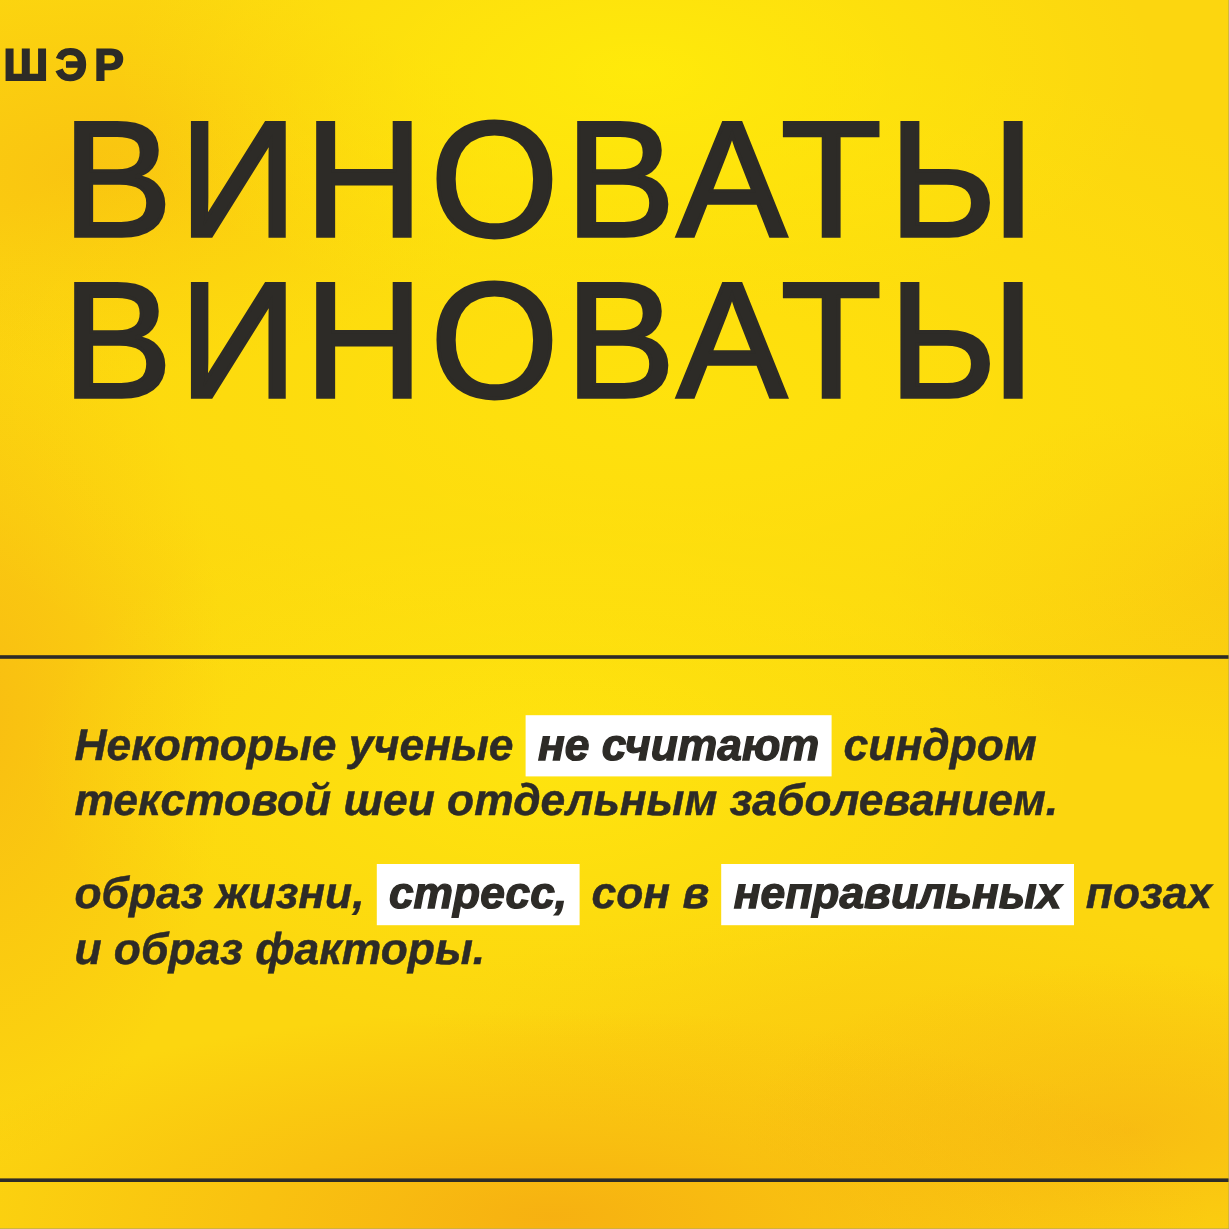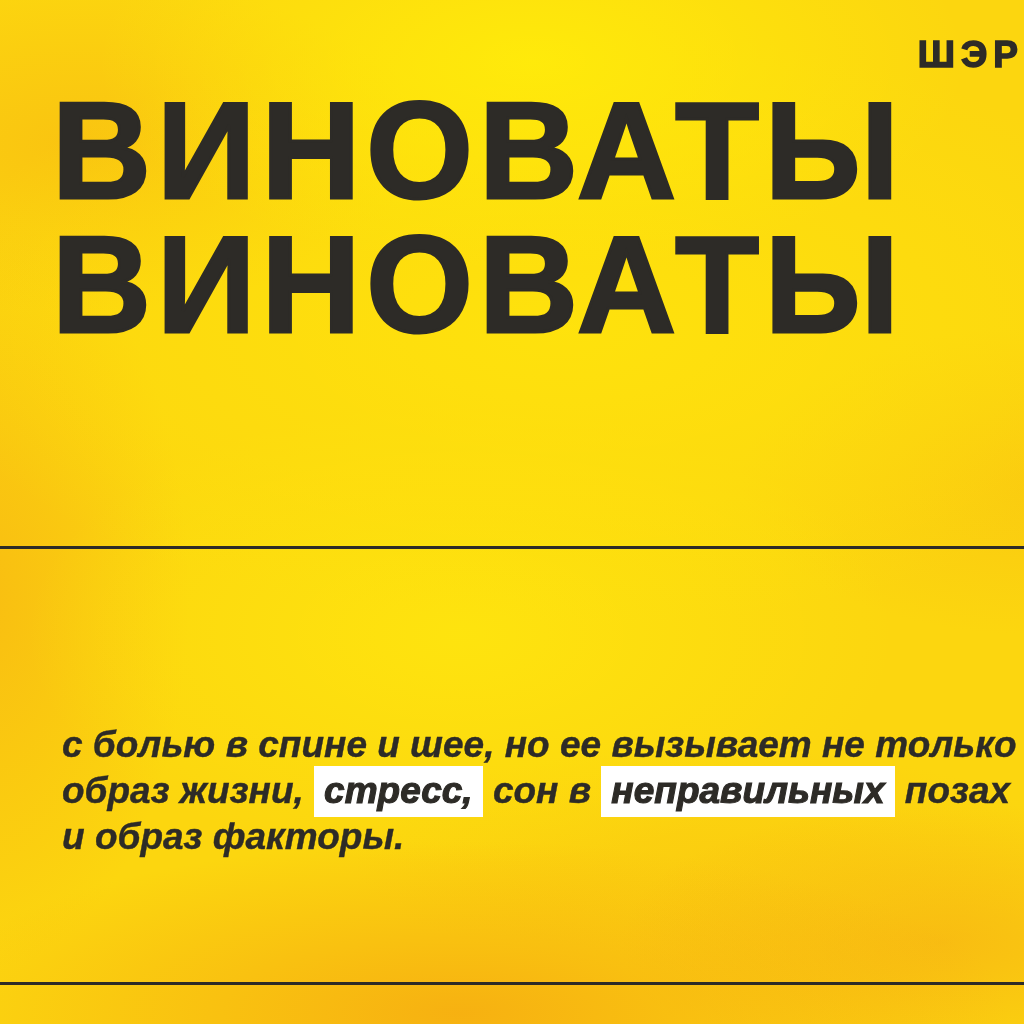"ШЭР" .logo { text-align: right -> left }
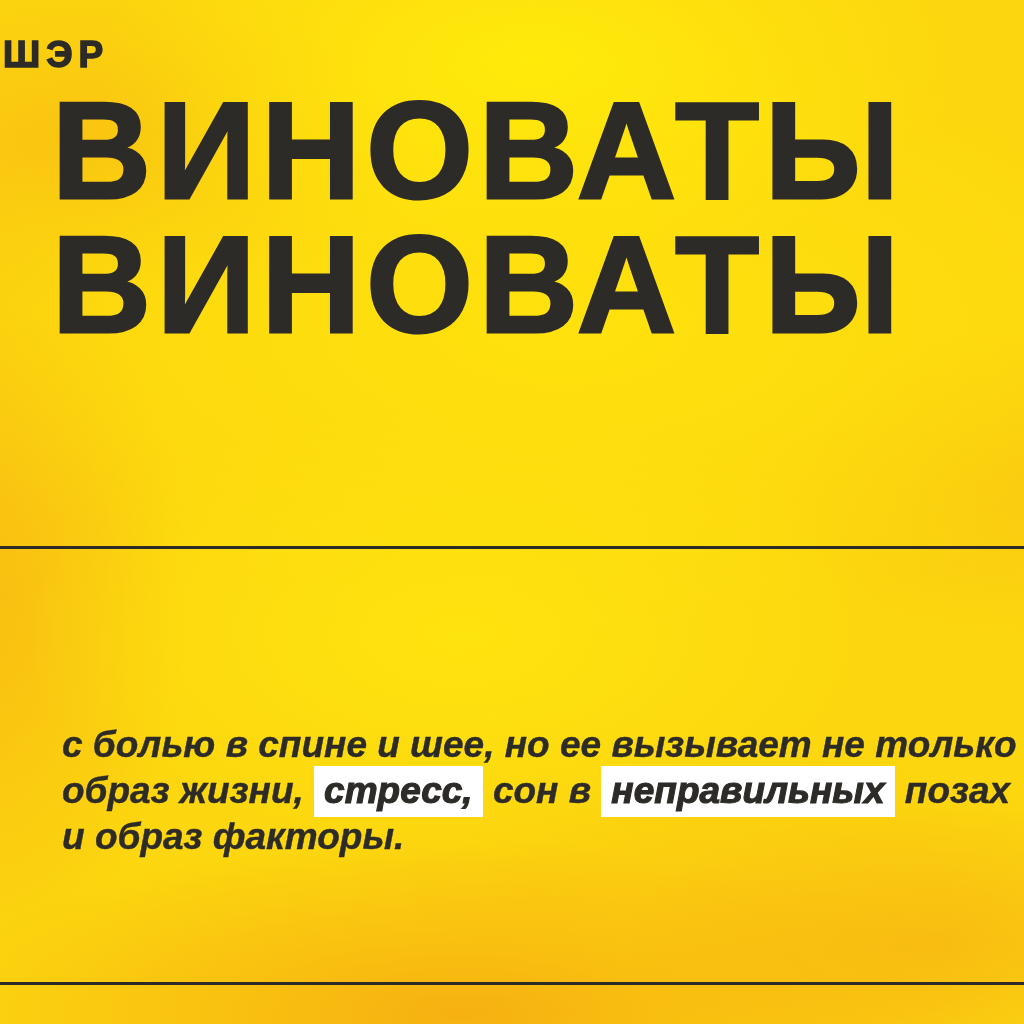"ВИНОВАТЫ" .headline { font-weight: 700 -> 400 }
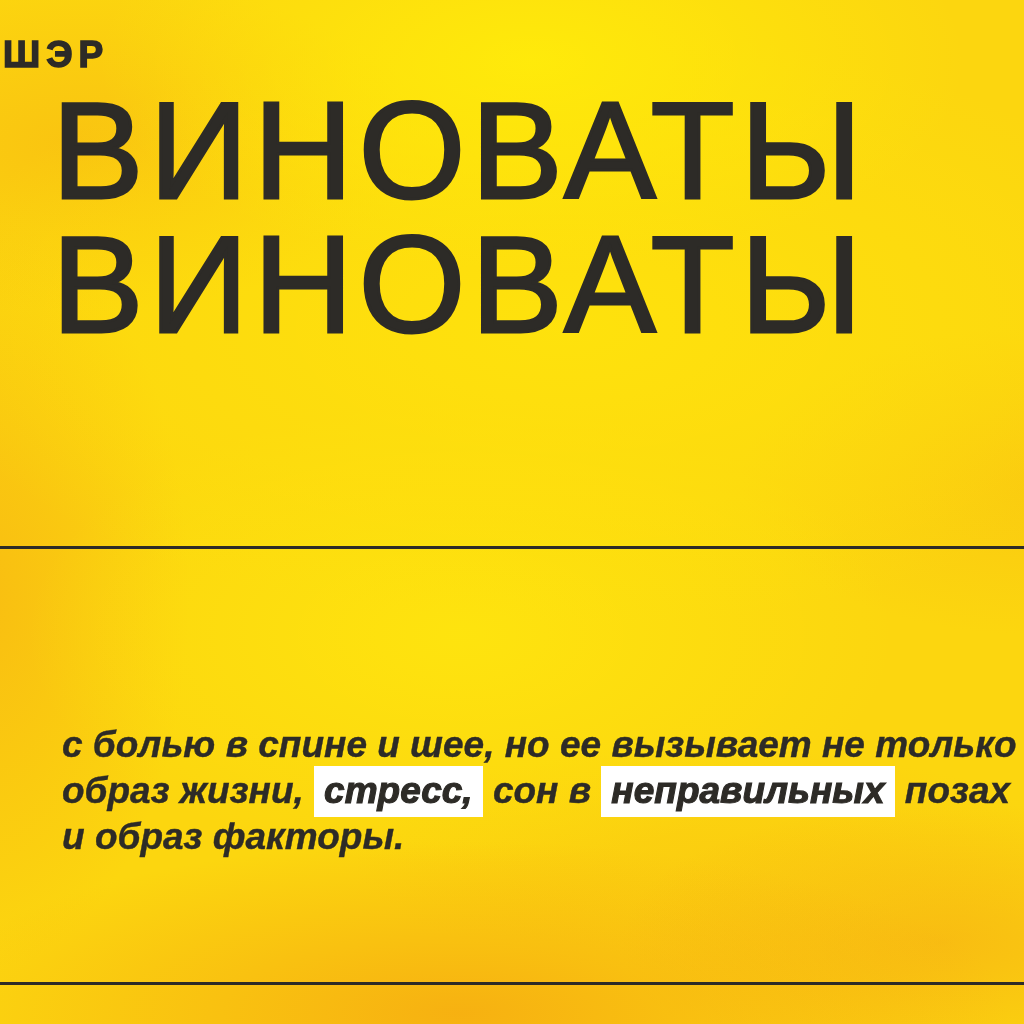"Некоторые ученые не считают синдром" div.body-text { html: none -> <div> <div><span>Некоторые ученые </span><span>не считают</span><span> синдром</span></div> <div><span>текстовой шеи отдельным заболеванием.</span></div> </div> }
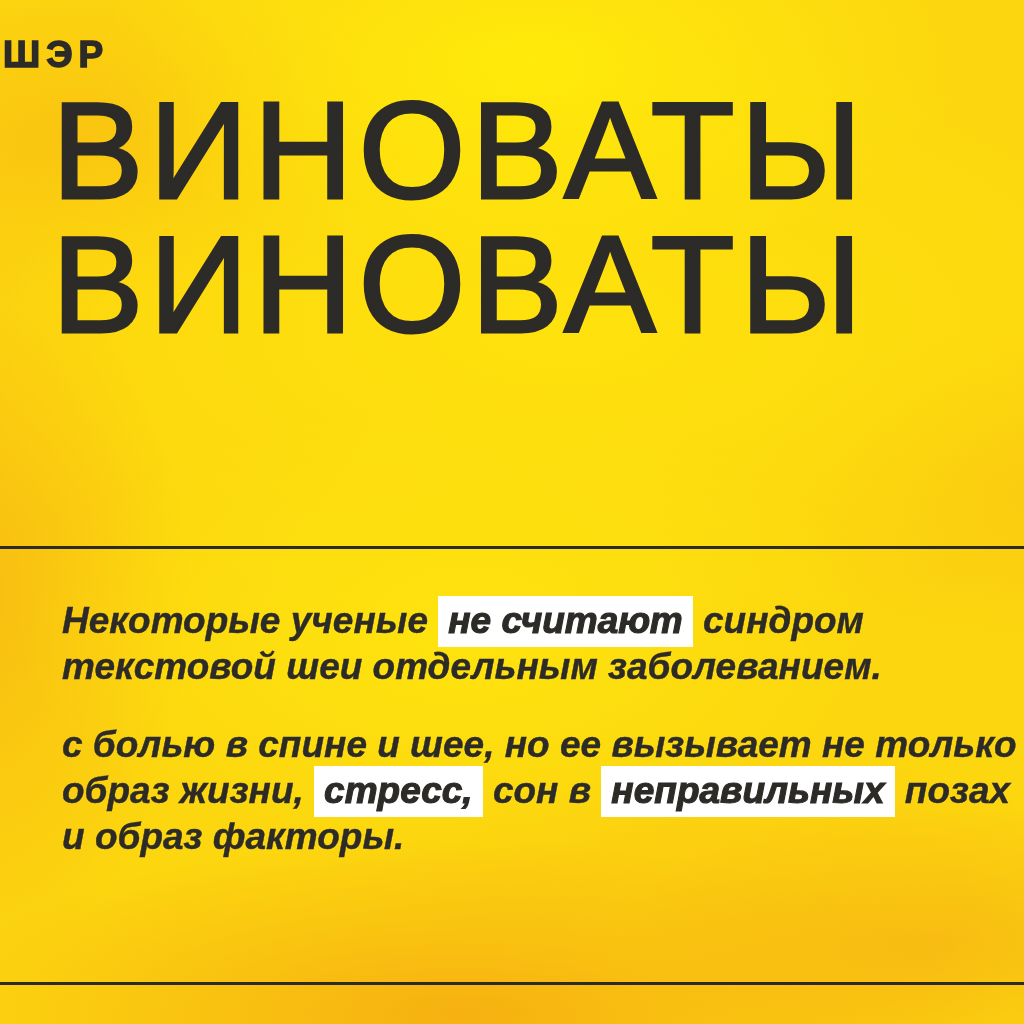"с болью в спине и" div.line { html: <div><span>с болью в спине и шее, но ее вызывает не только</span></div> -> none }
